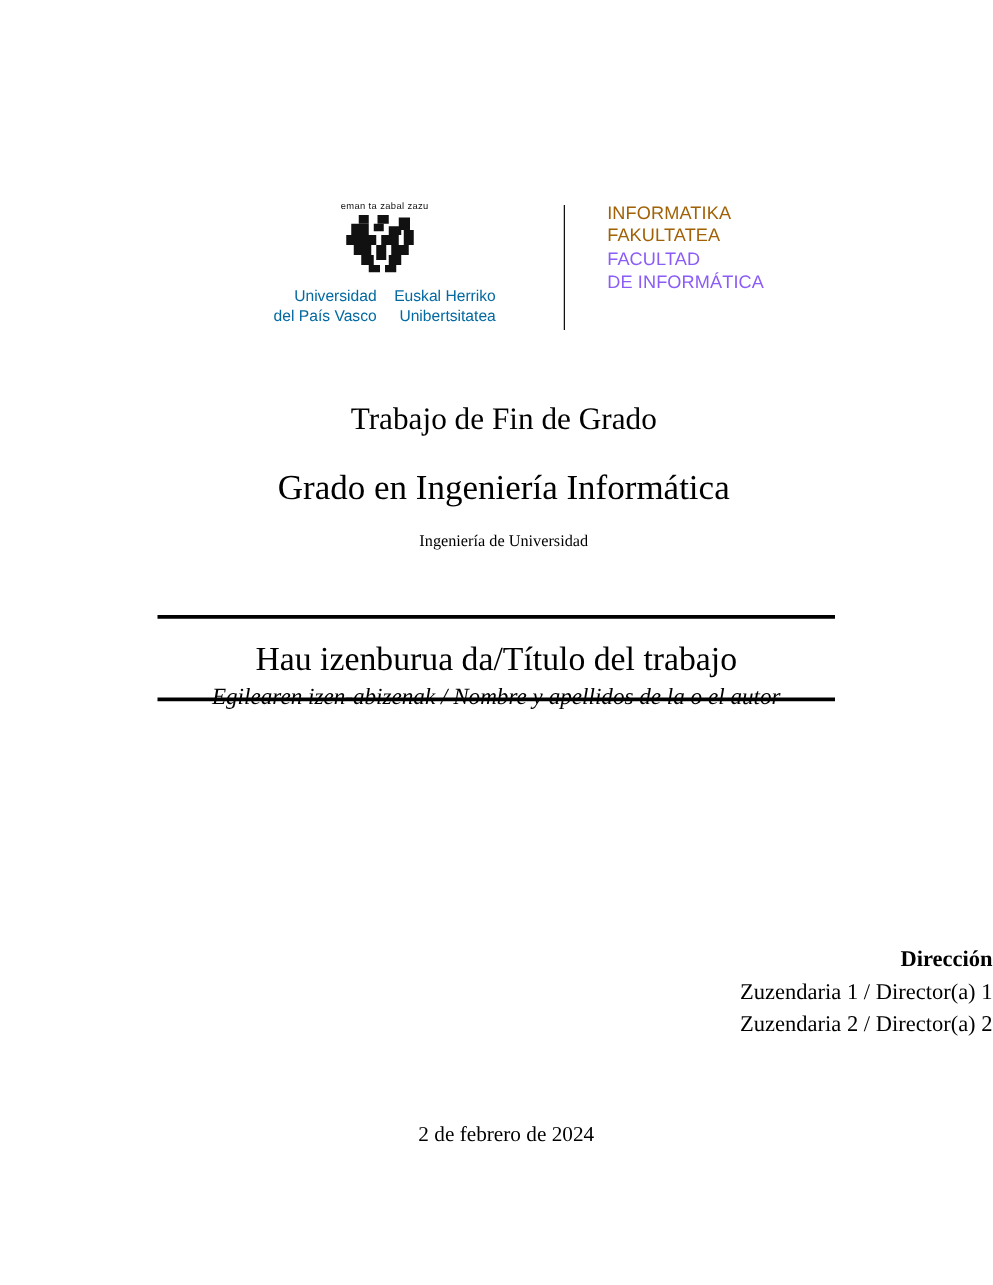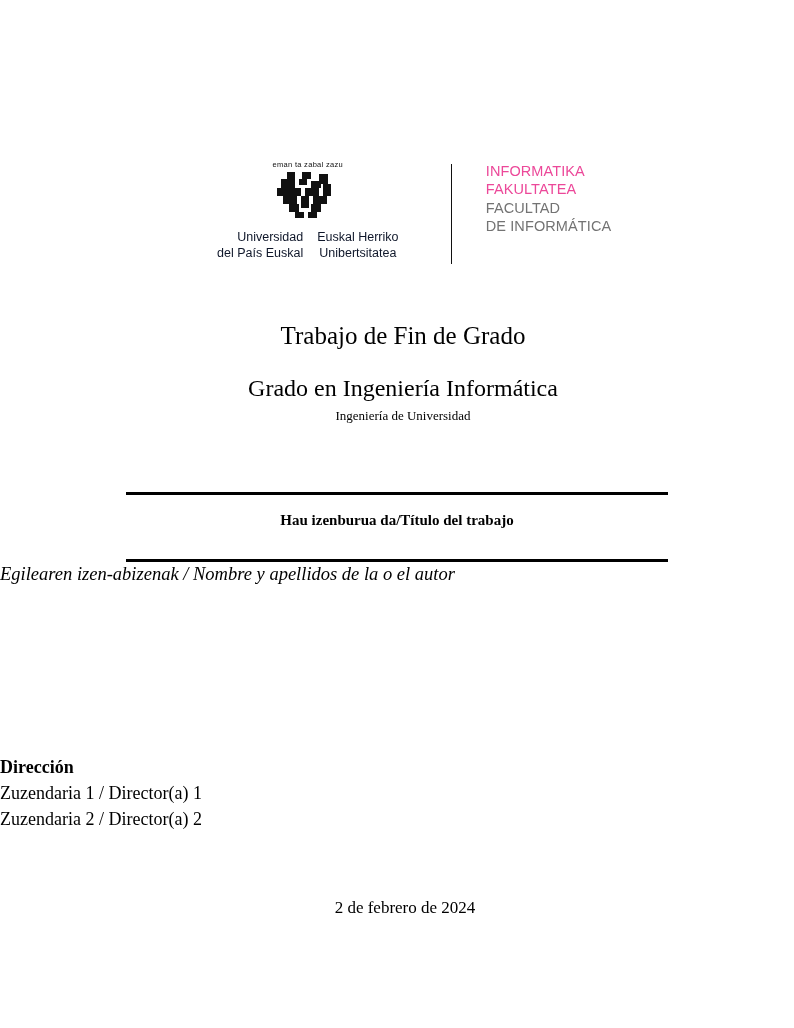"INFORMATIKA" .fac-eus { color: #ec4899 -> #a16207 }
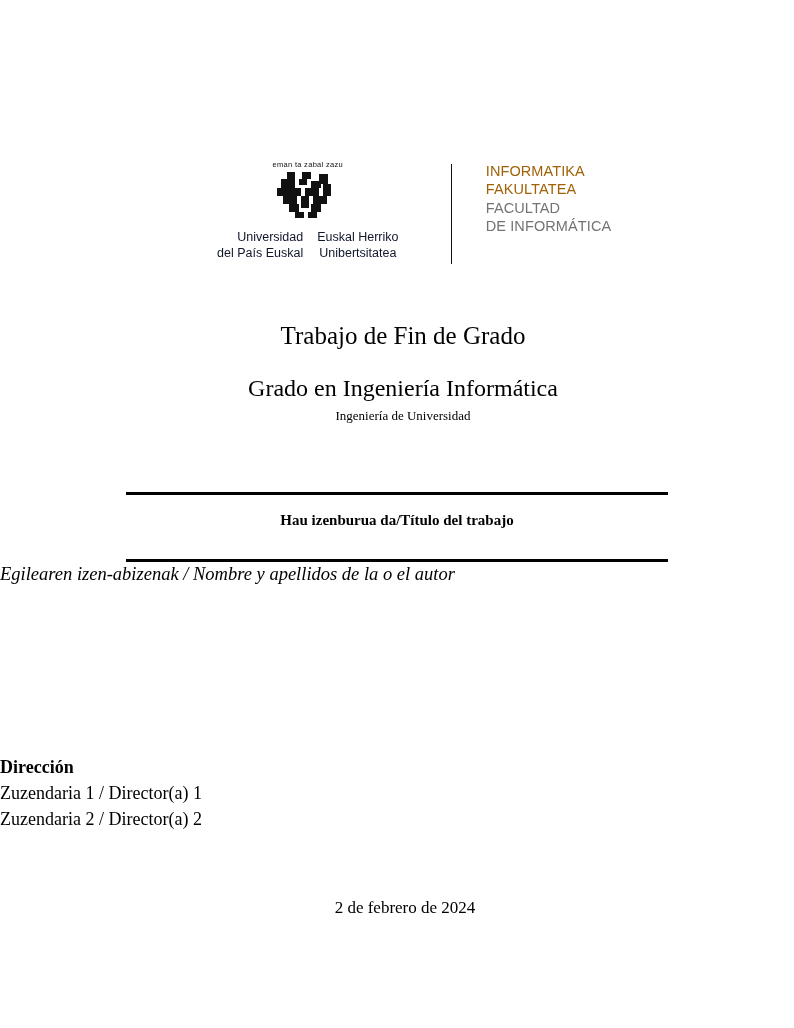"FACULTAD" .fac-es { color: #737373 -> #8b5cf6 }
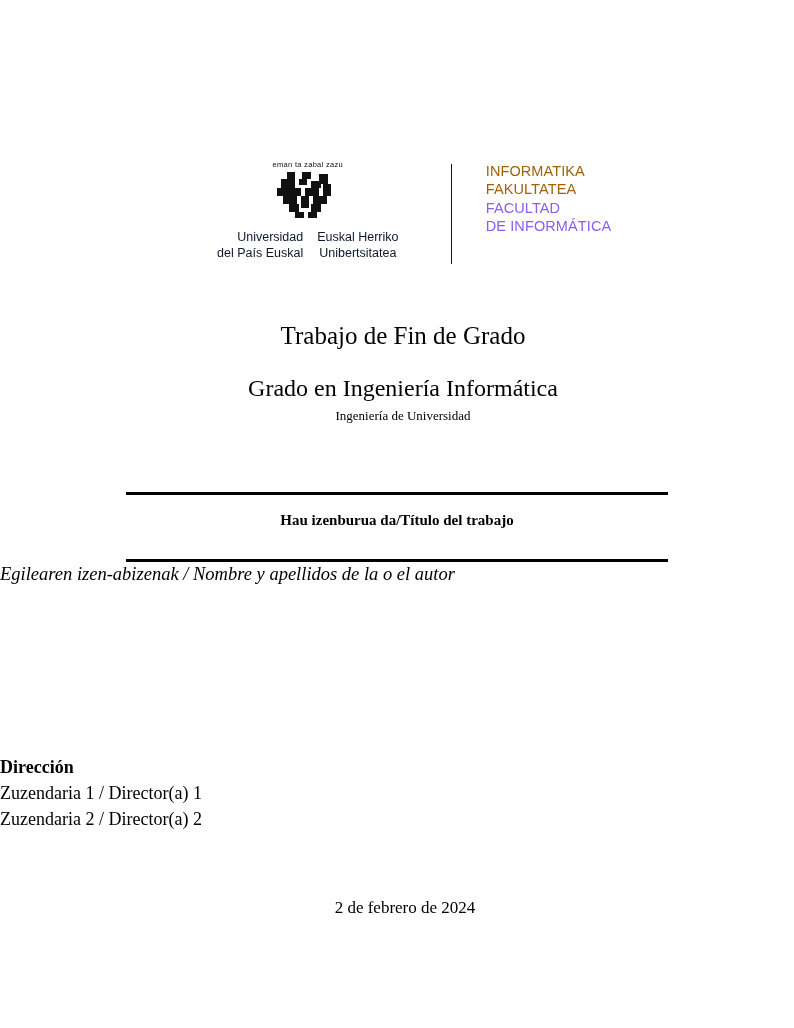"Universidad" .uni-names { color: #0f172a -> #0369a1 }
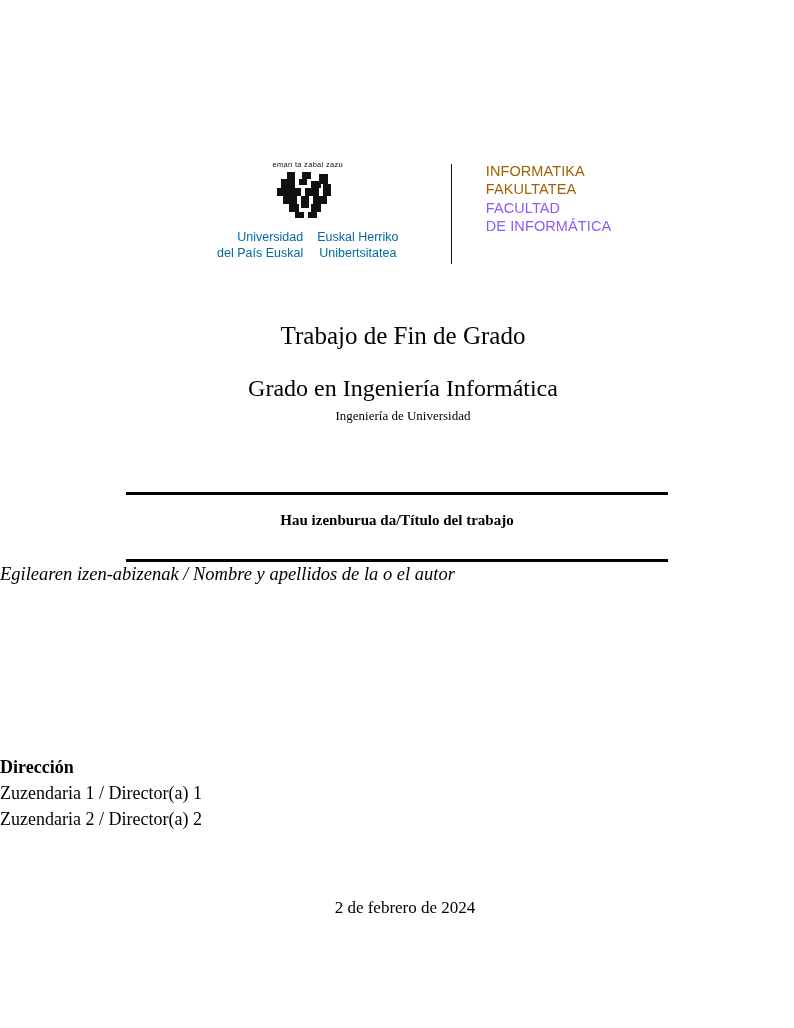"Euskal Herriko" .uni-names .col { text-align: center -> right }
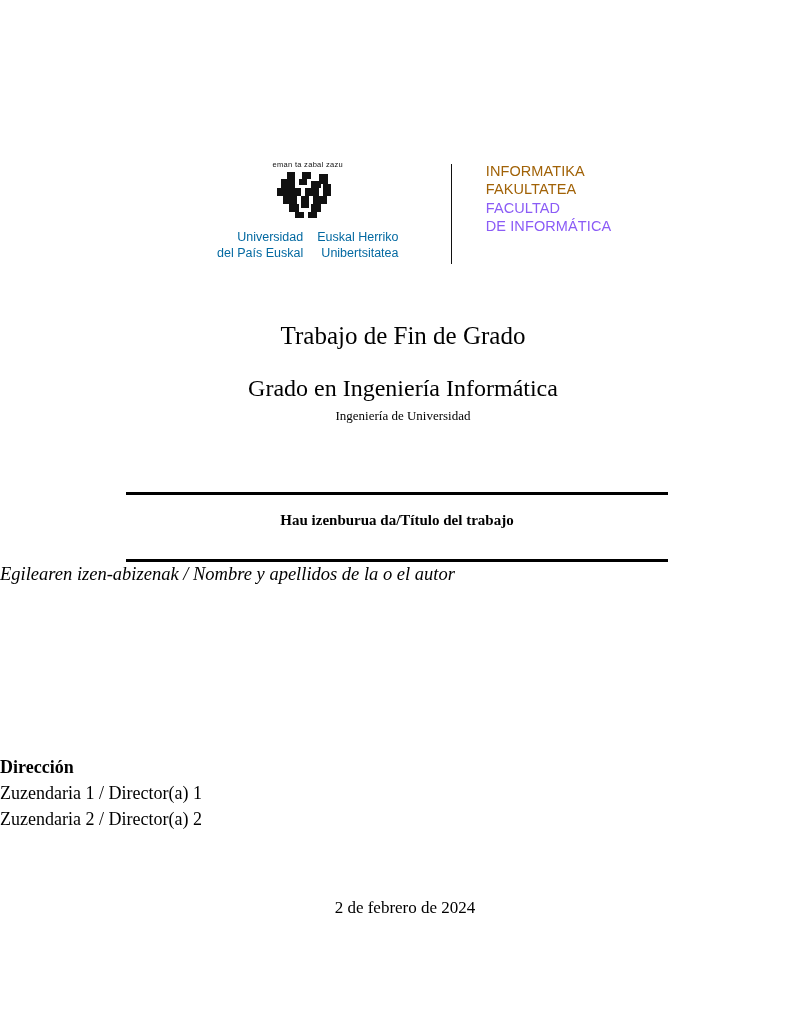"del País Euskal" div { text: Euskal -> Vasco }
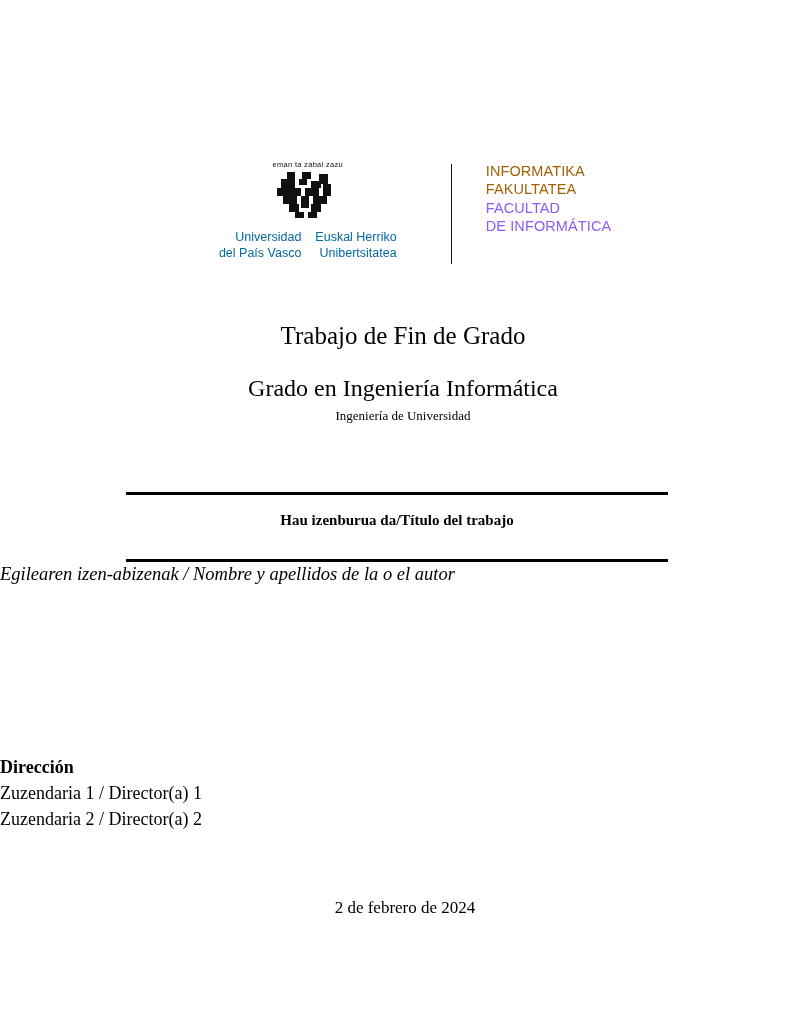"Grado en Ingeniería Informática" .degree { font-size: 24px -> 28px; margin-bottom: 4px -> 16px }
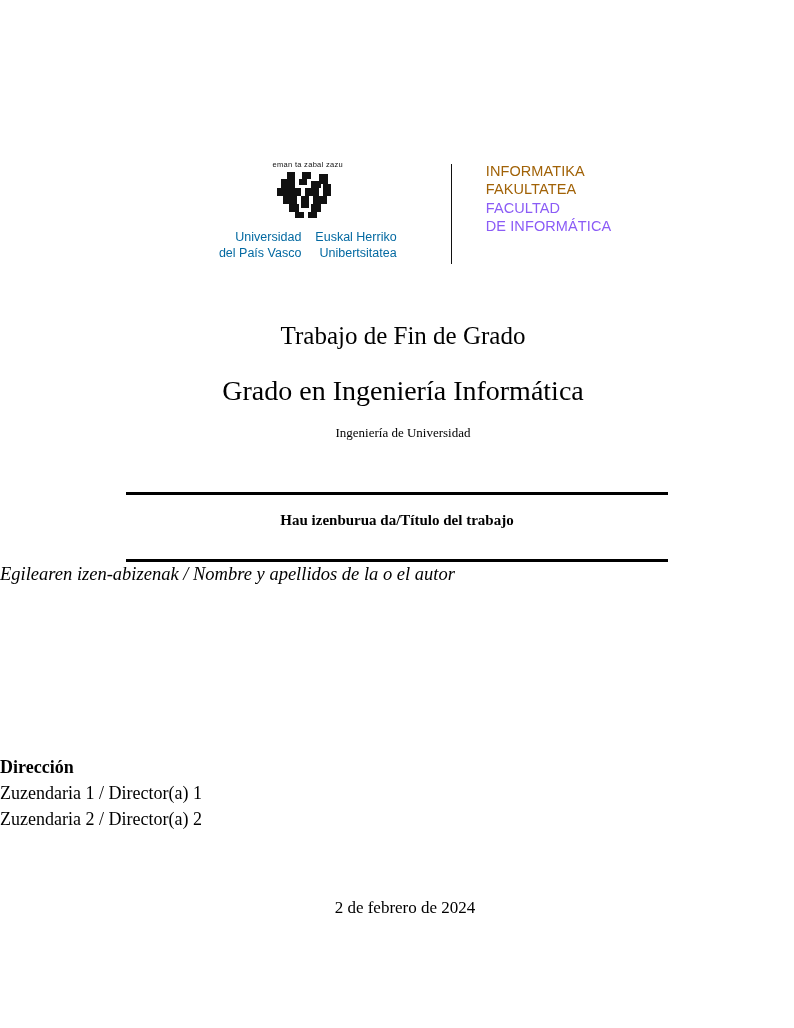"Hau izenburua da/Título del trabajo" .title-text { font-size: 15px -> 27px; font-weight: bold -> normal; padding: 16px 0 30px 0 -> 16px 0 14px 0 }
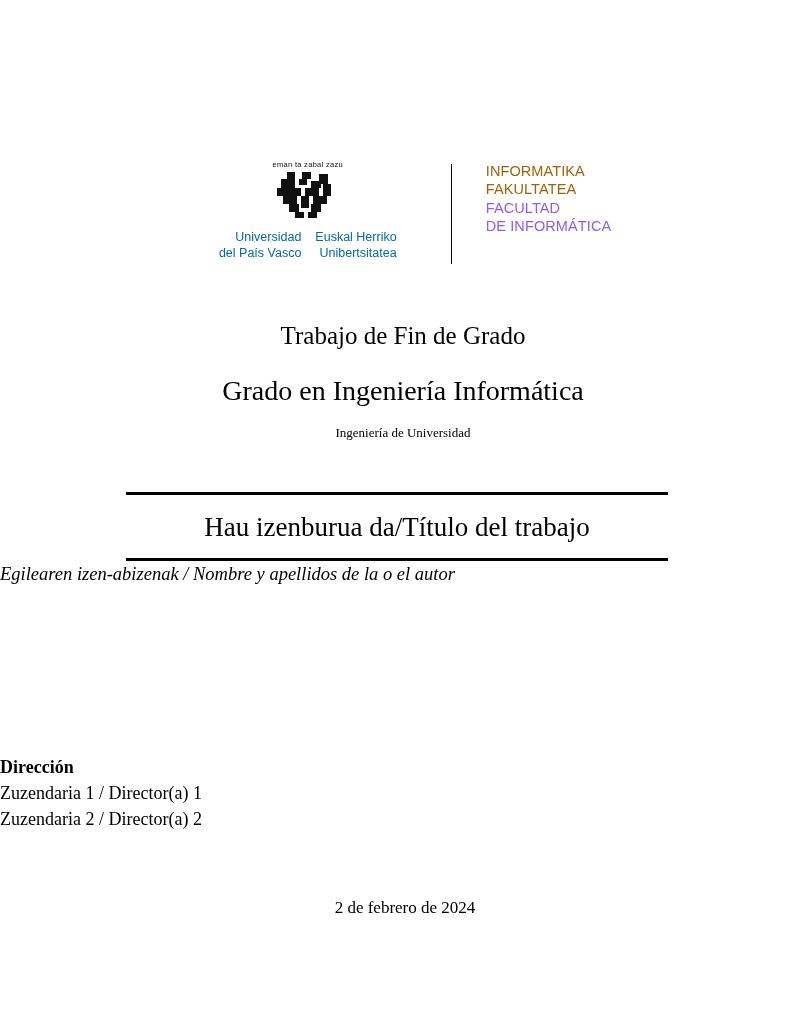"Egilearen izen-abizenak / Nombre y" .author { text-align: left -> center; top: 564px -> 548px }
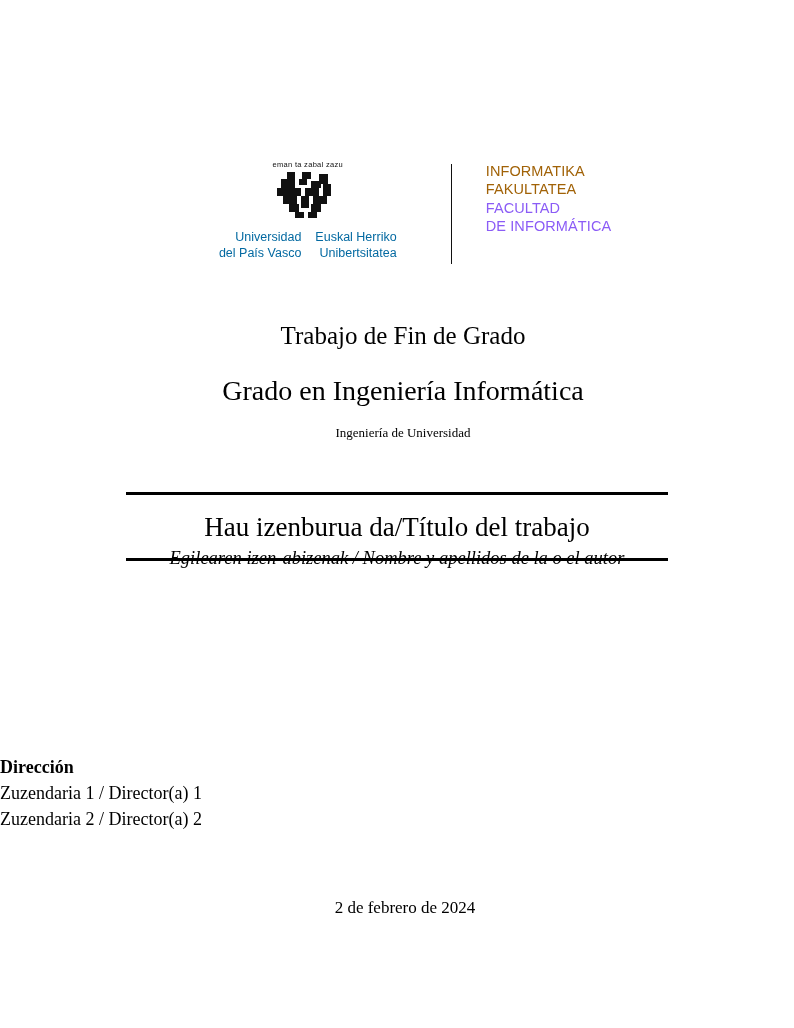"Dirección" .direction-block { text-align: left -> right }
